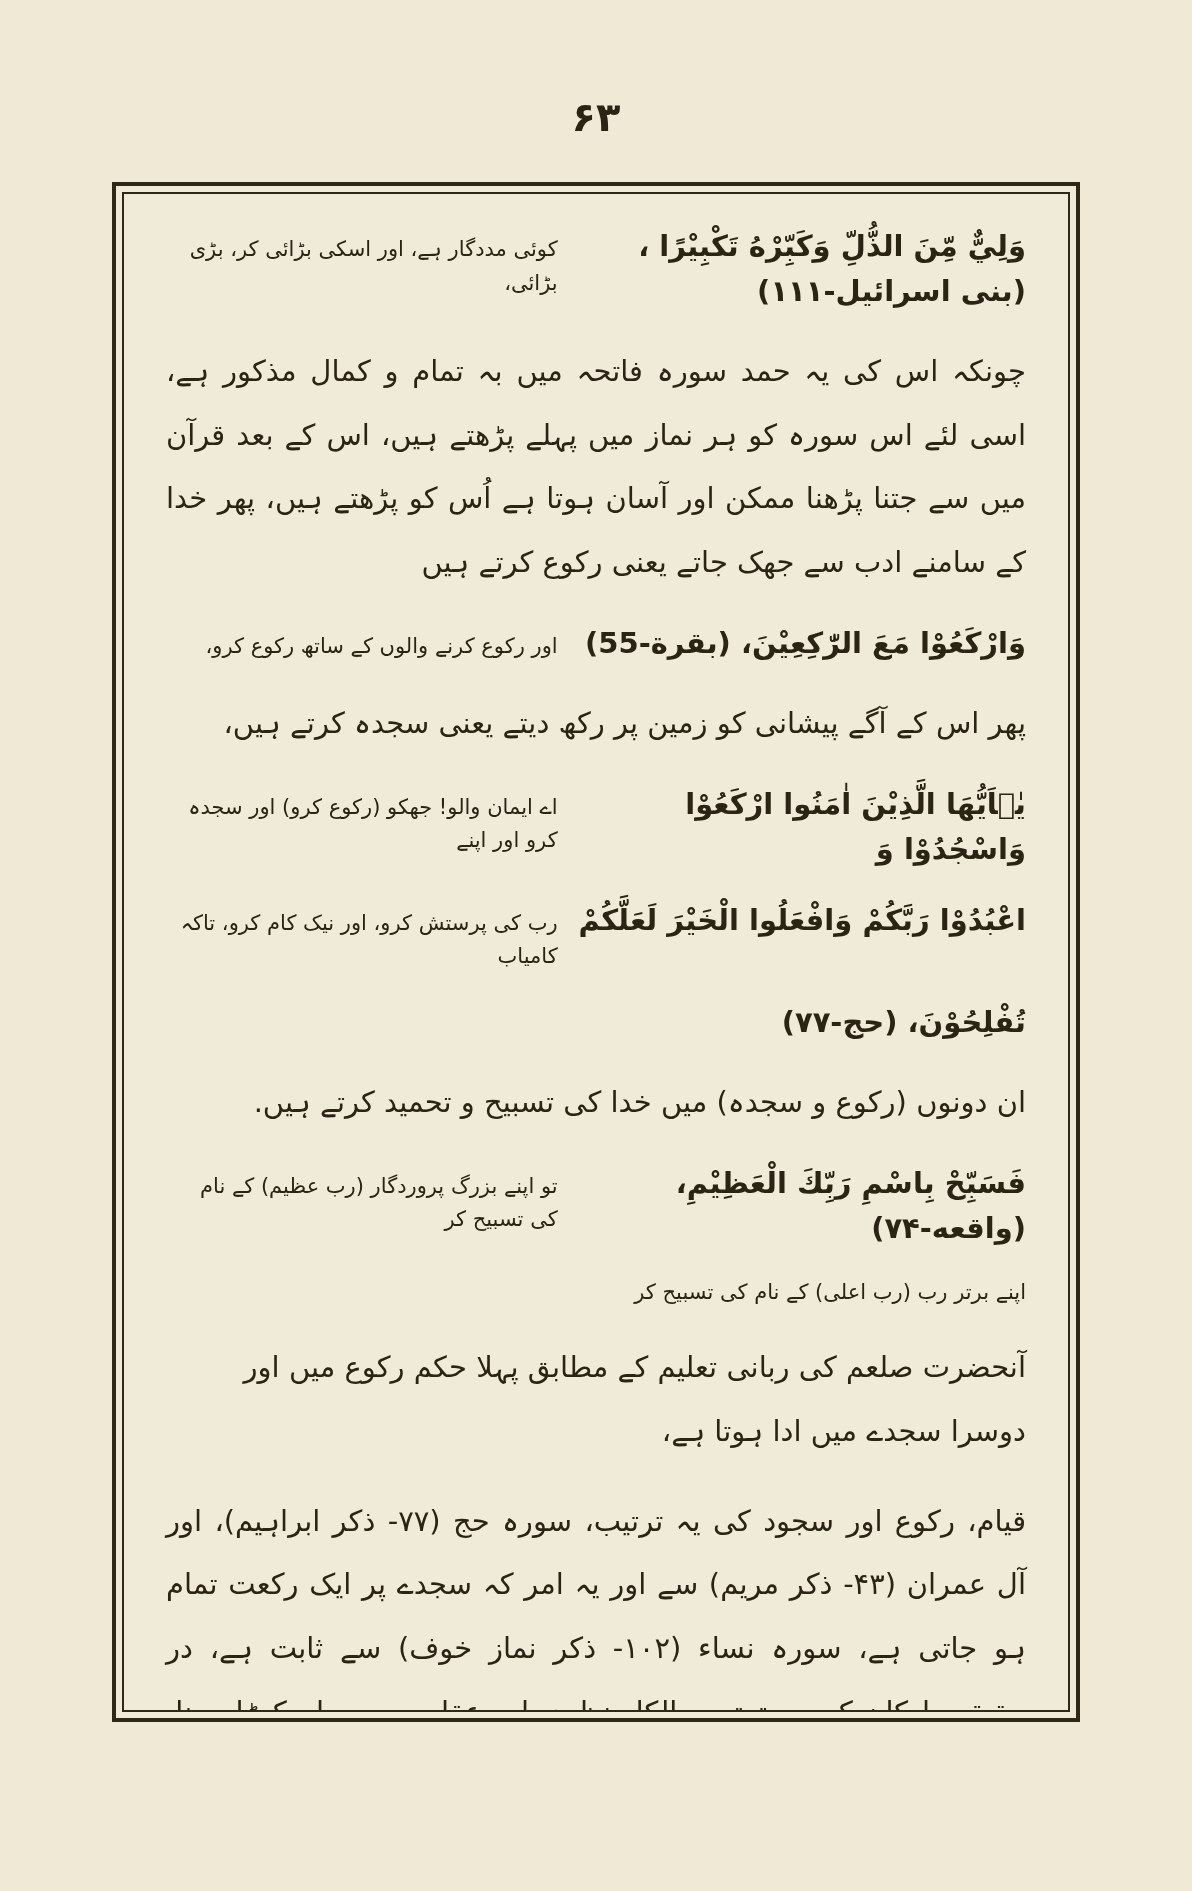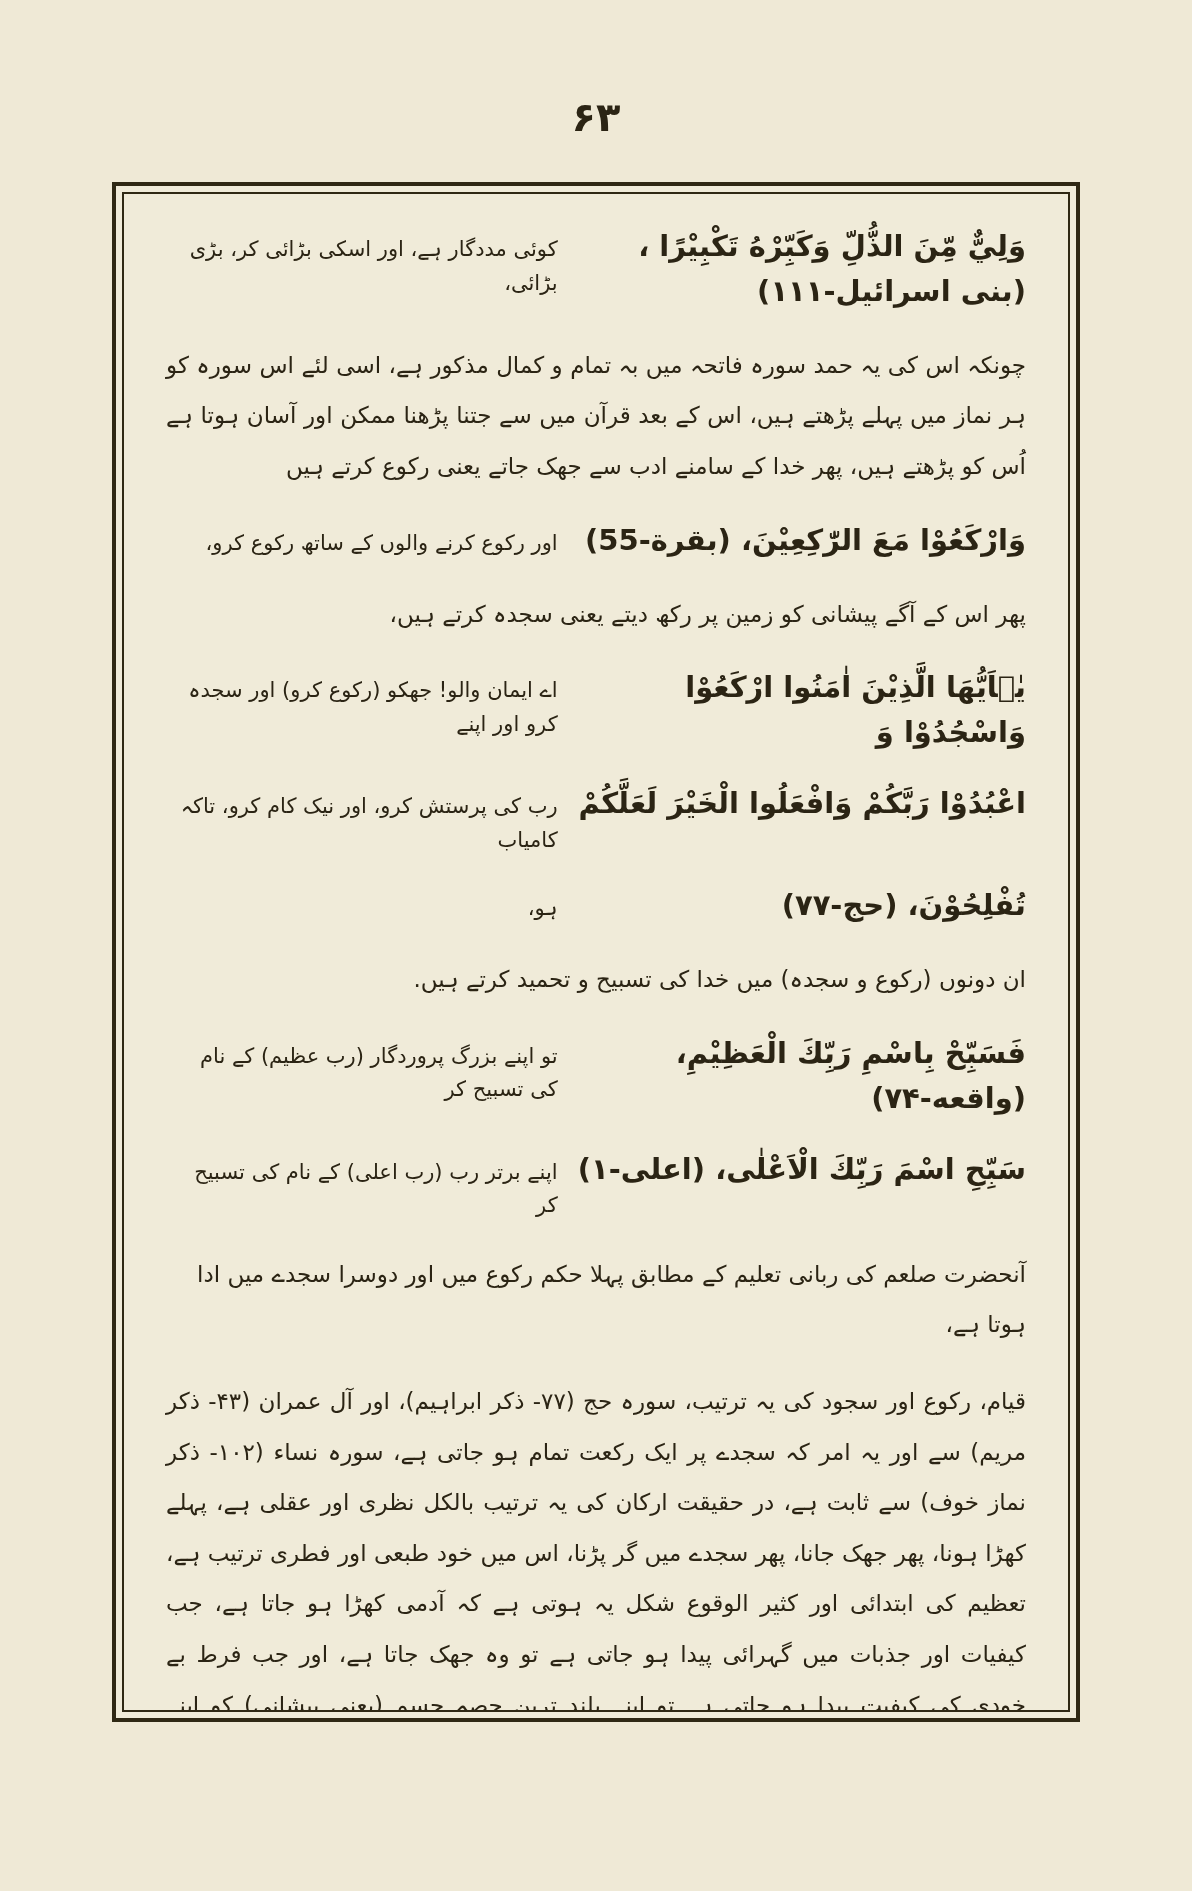"چونکہ اس کی یہ حمد" .para { font-size: 23px -> 29px }
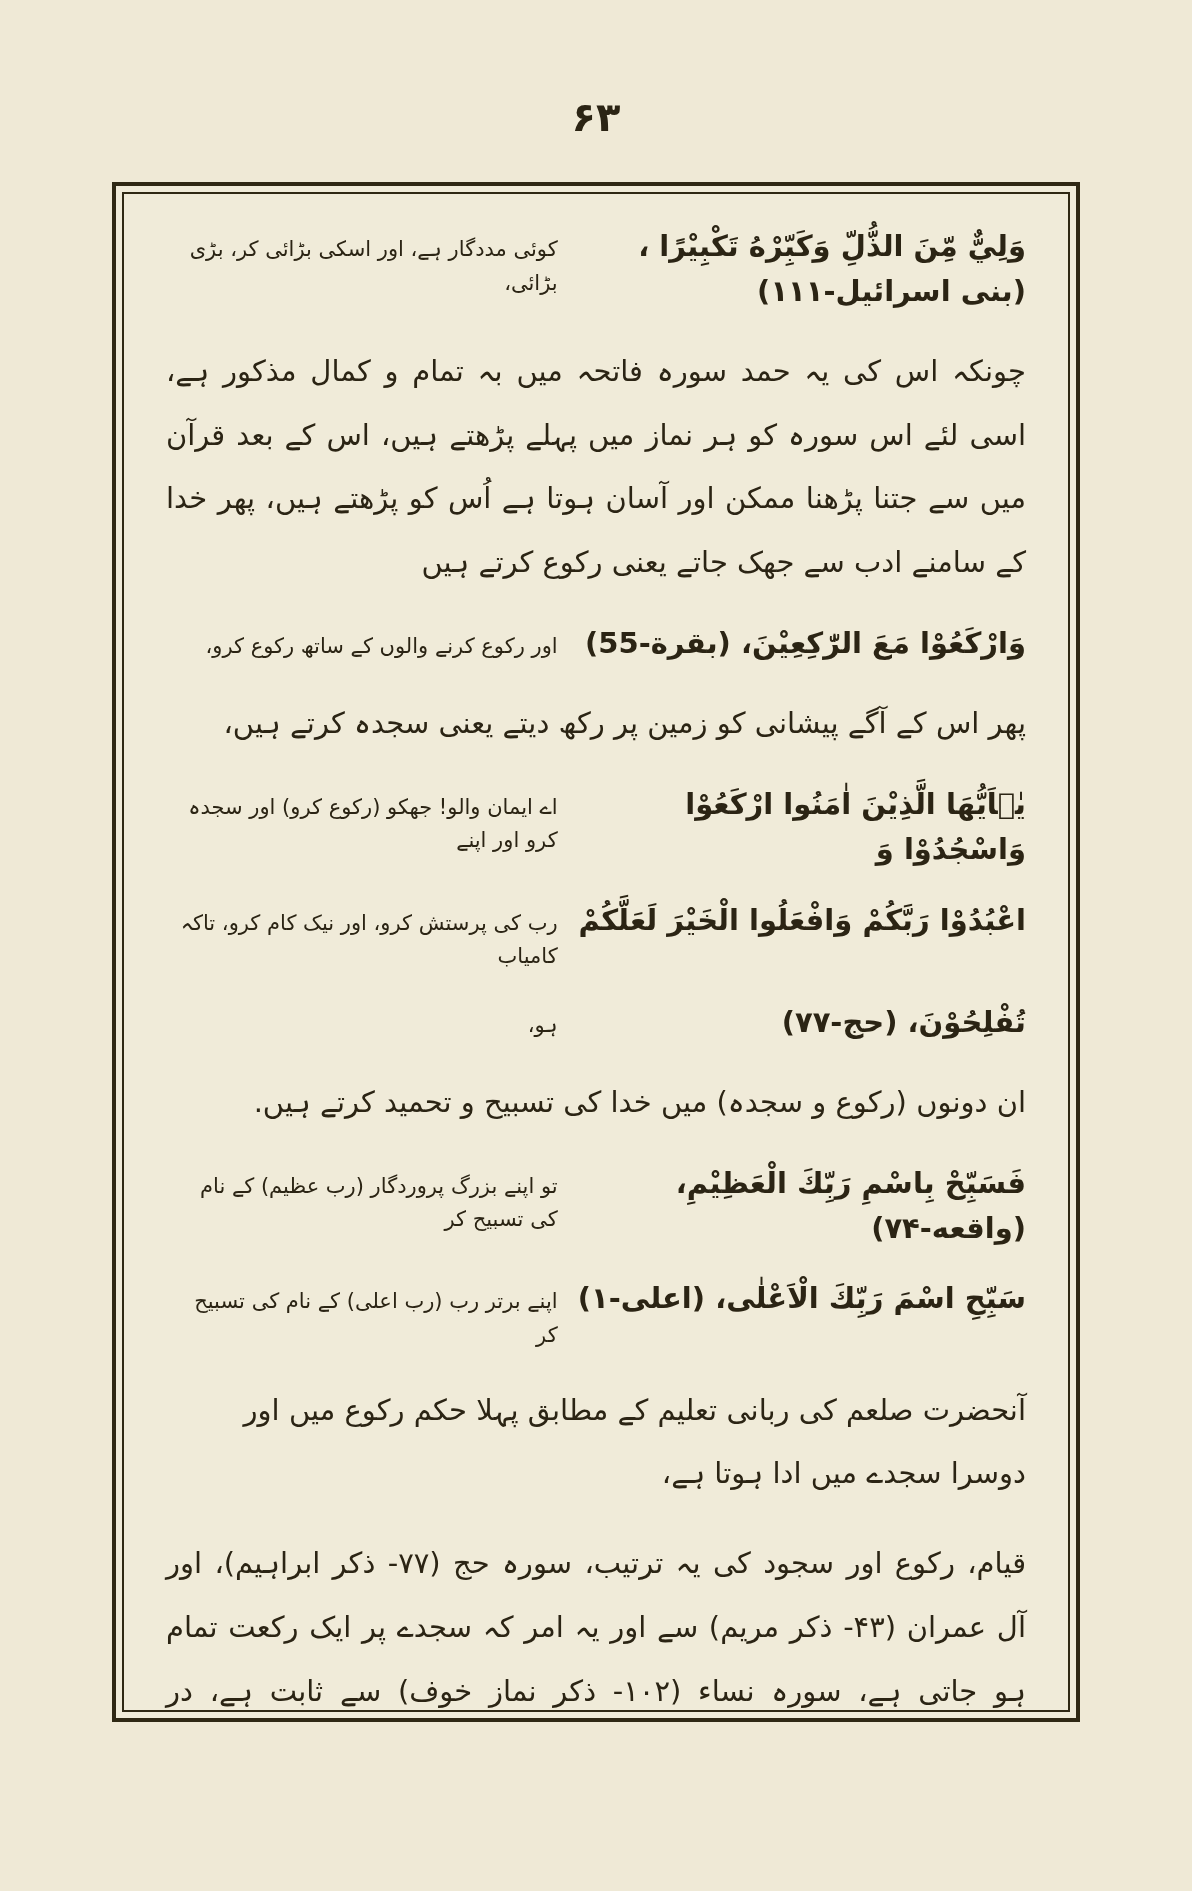"ہو،" div.urdu-trans { html: <div>ہو،</div> -> none }
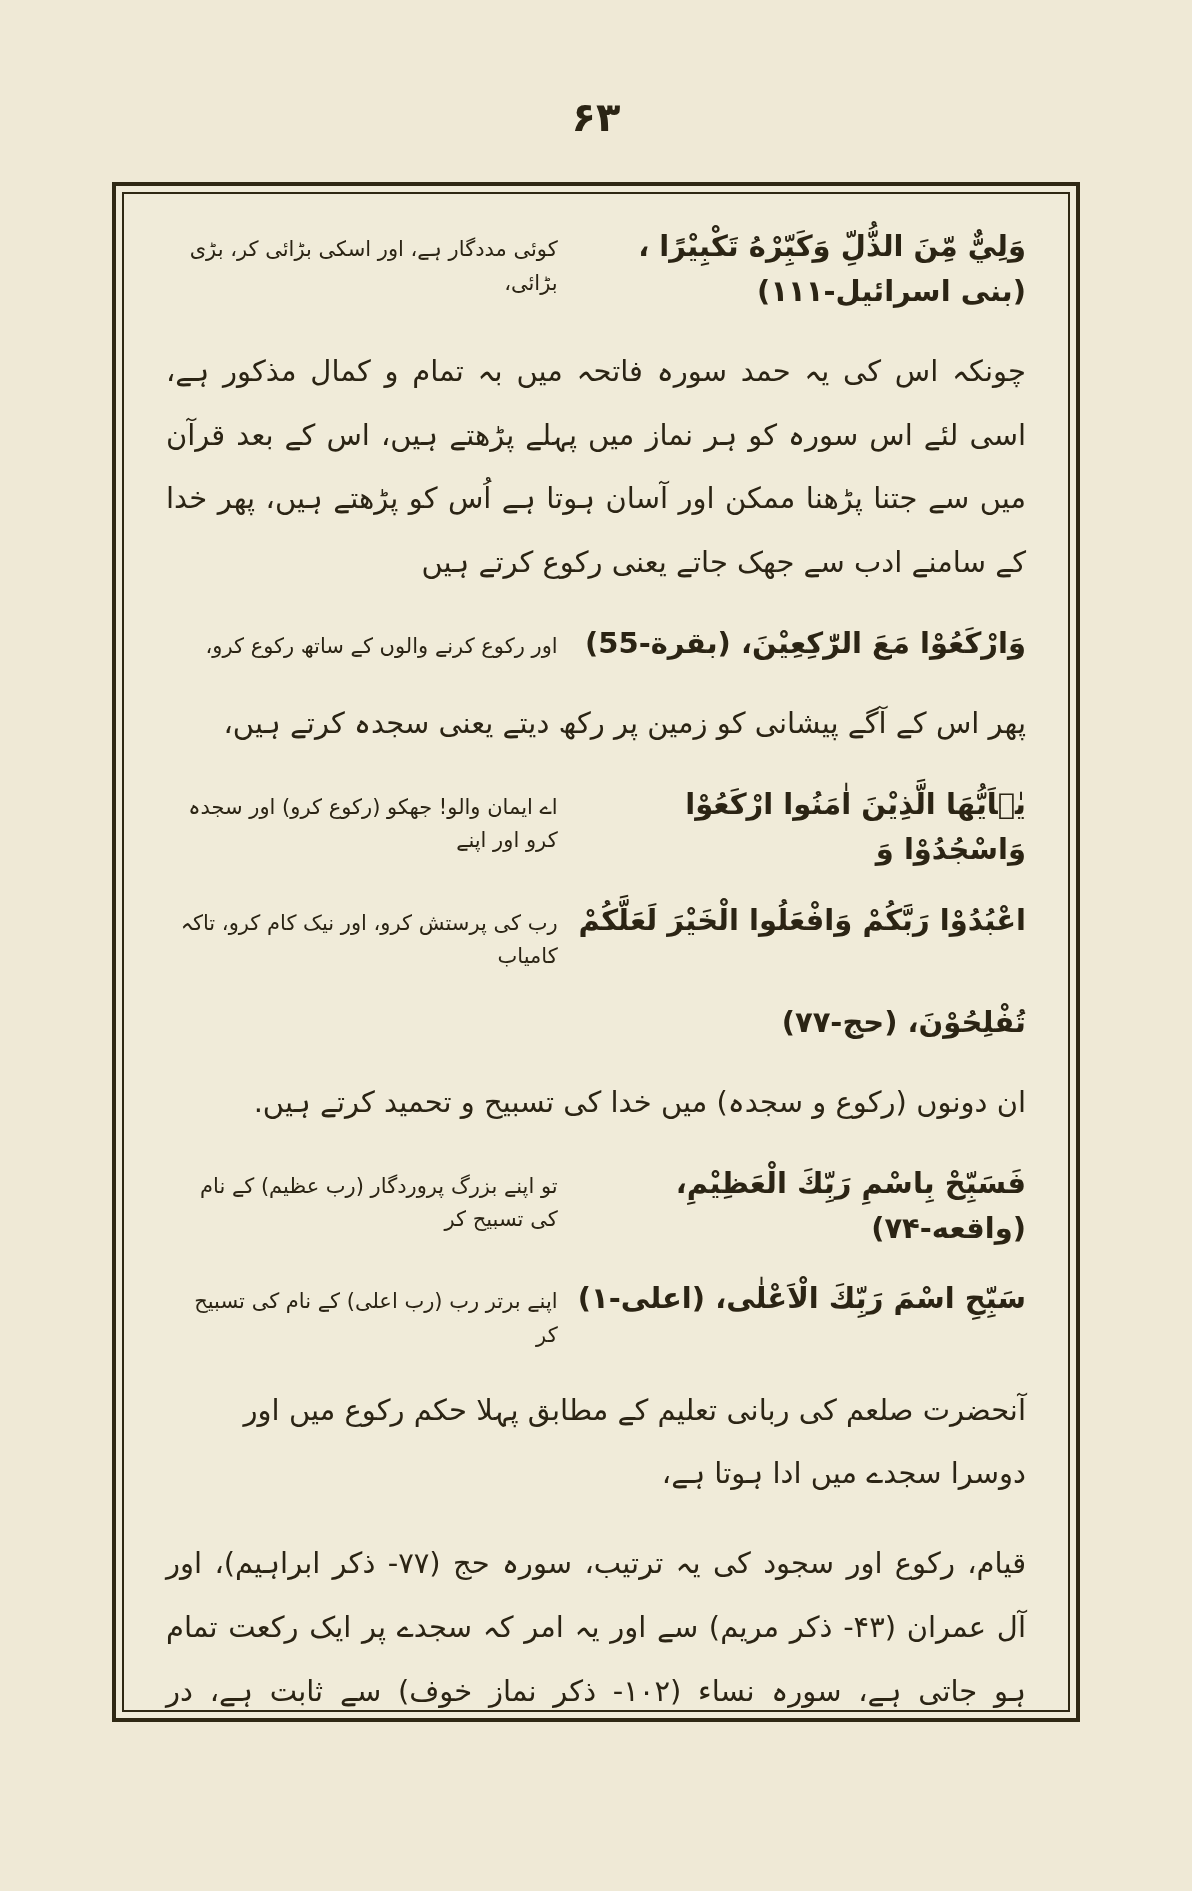"سَبِّحِ اسْمَ رَبِّكَ الْاَعْلٰى،" div.arabic { html: <div>سَبِّحِ اسْمَ رَبِّكَ الْاَعْلٰى، (اعلی-۱)</div> -> none }
